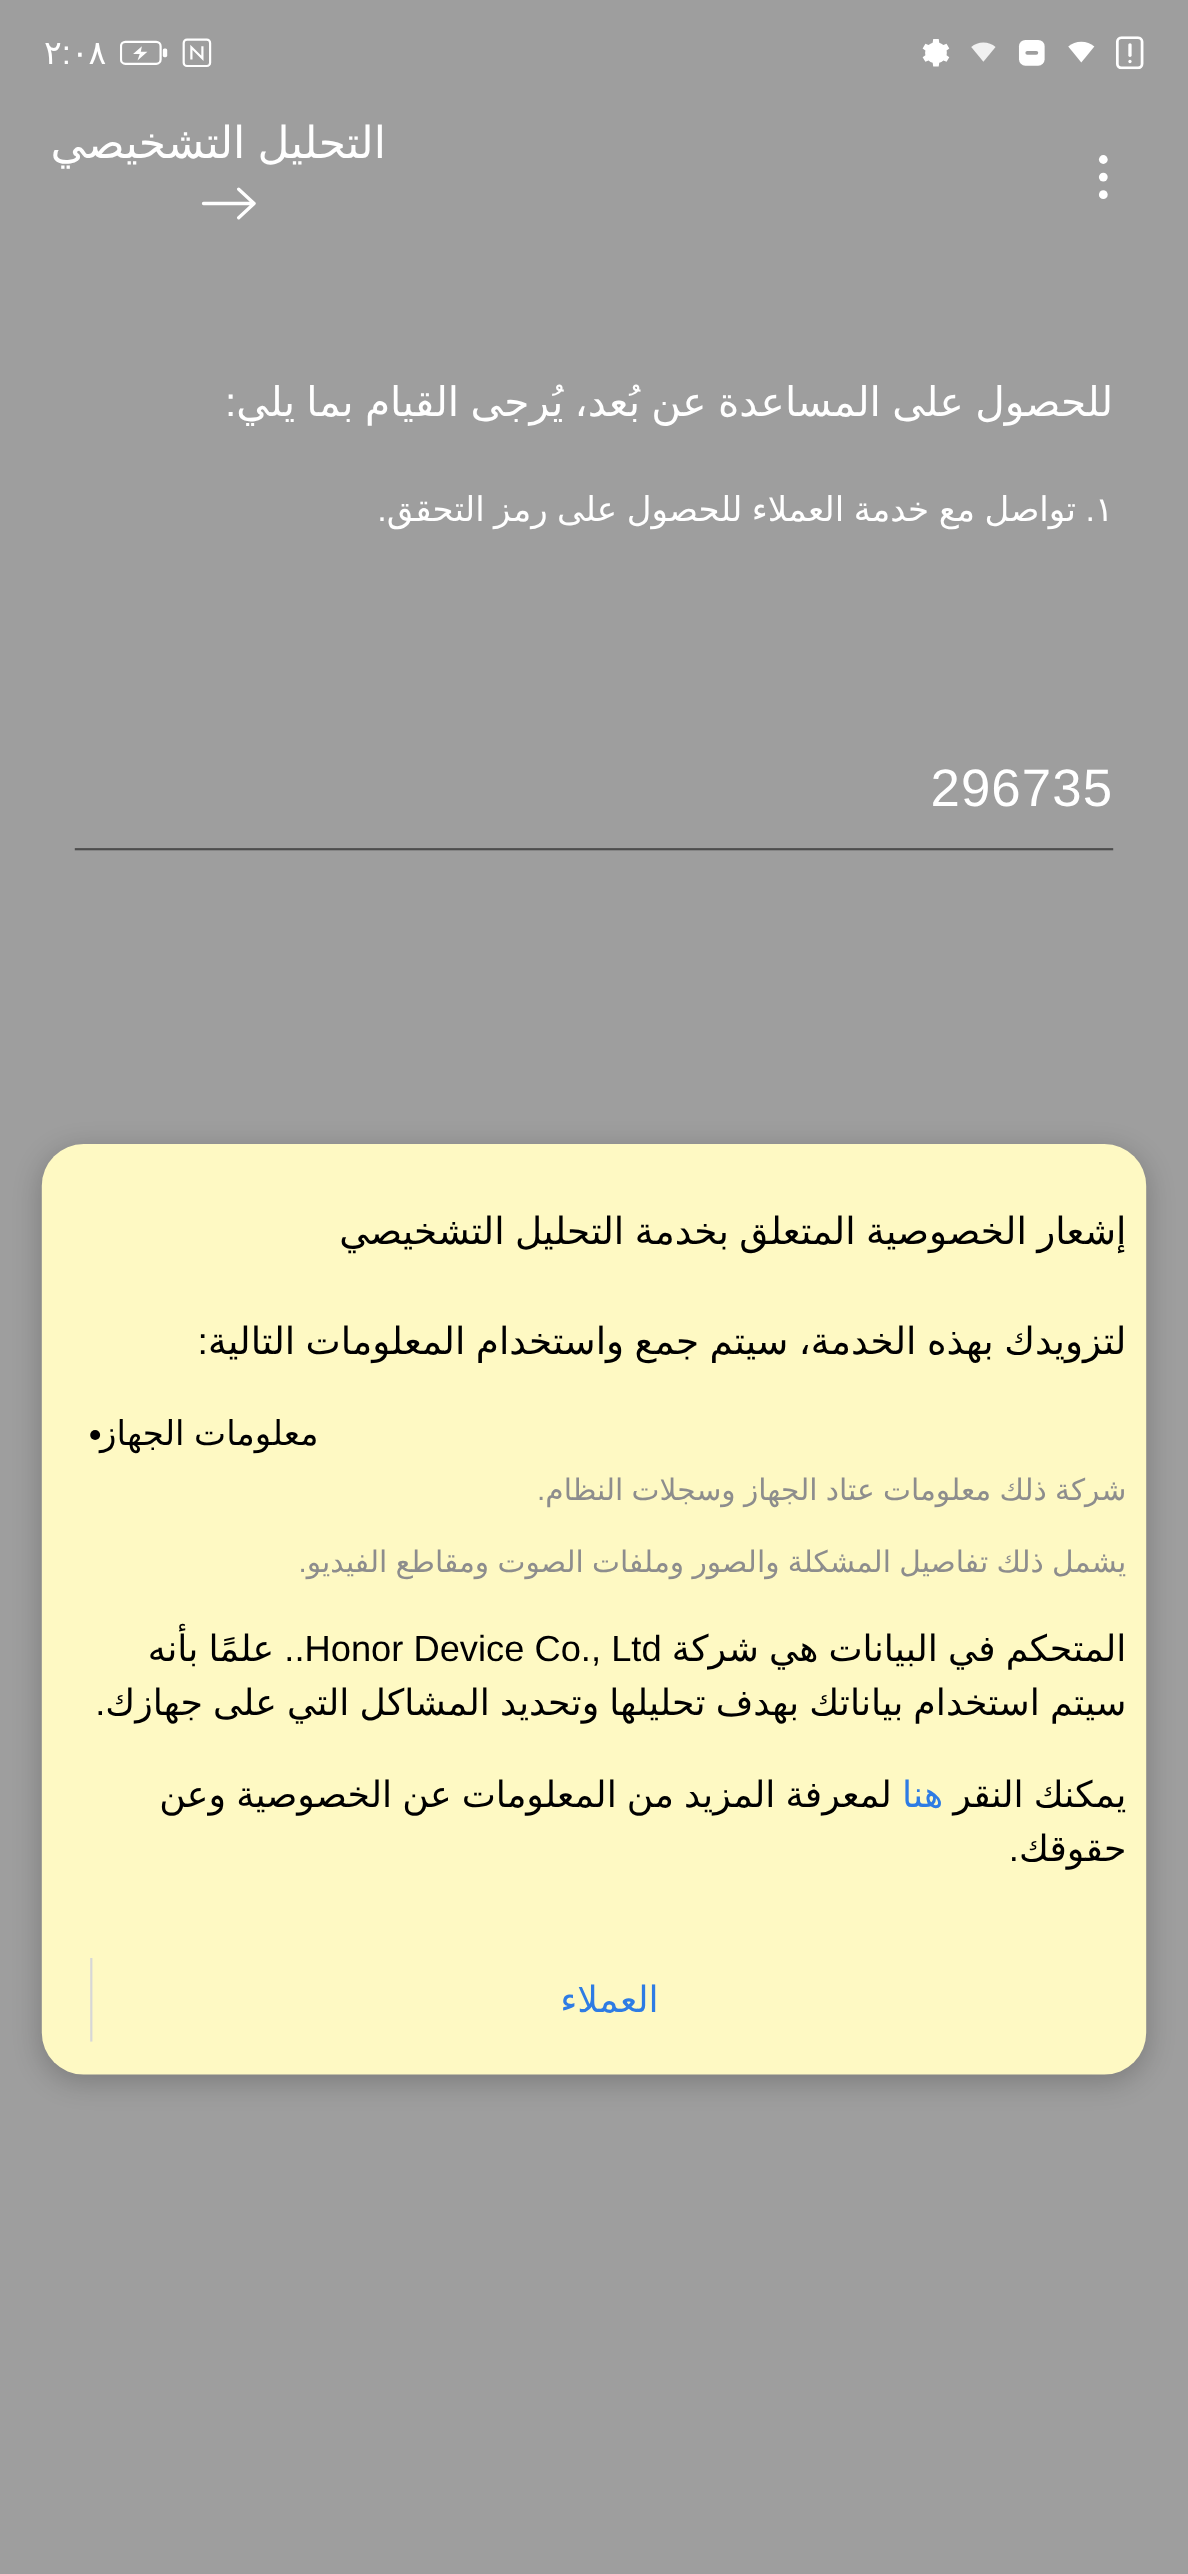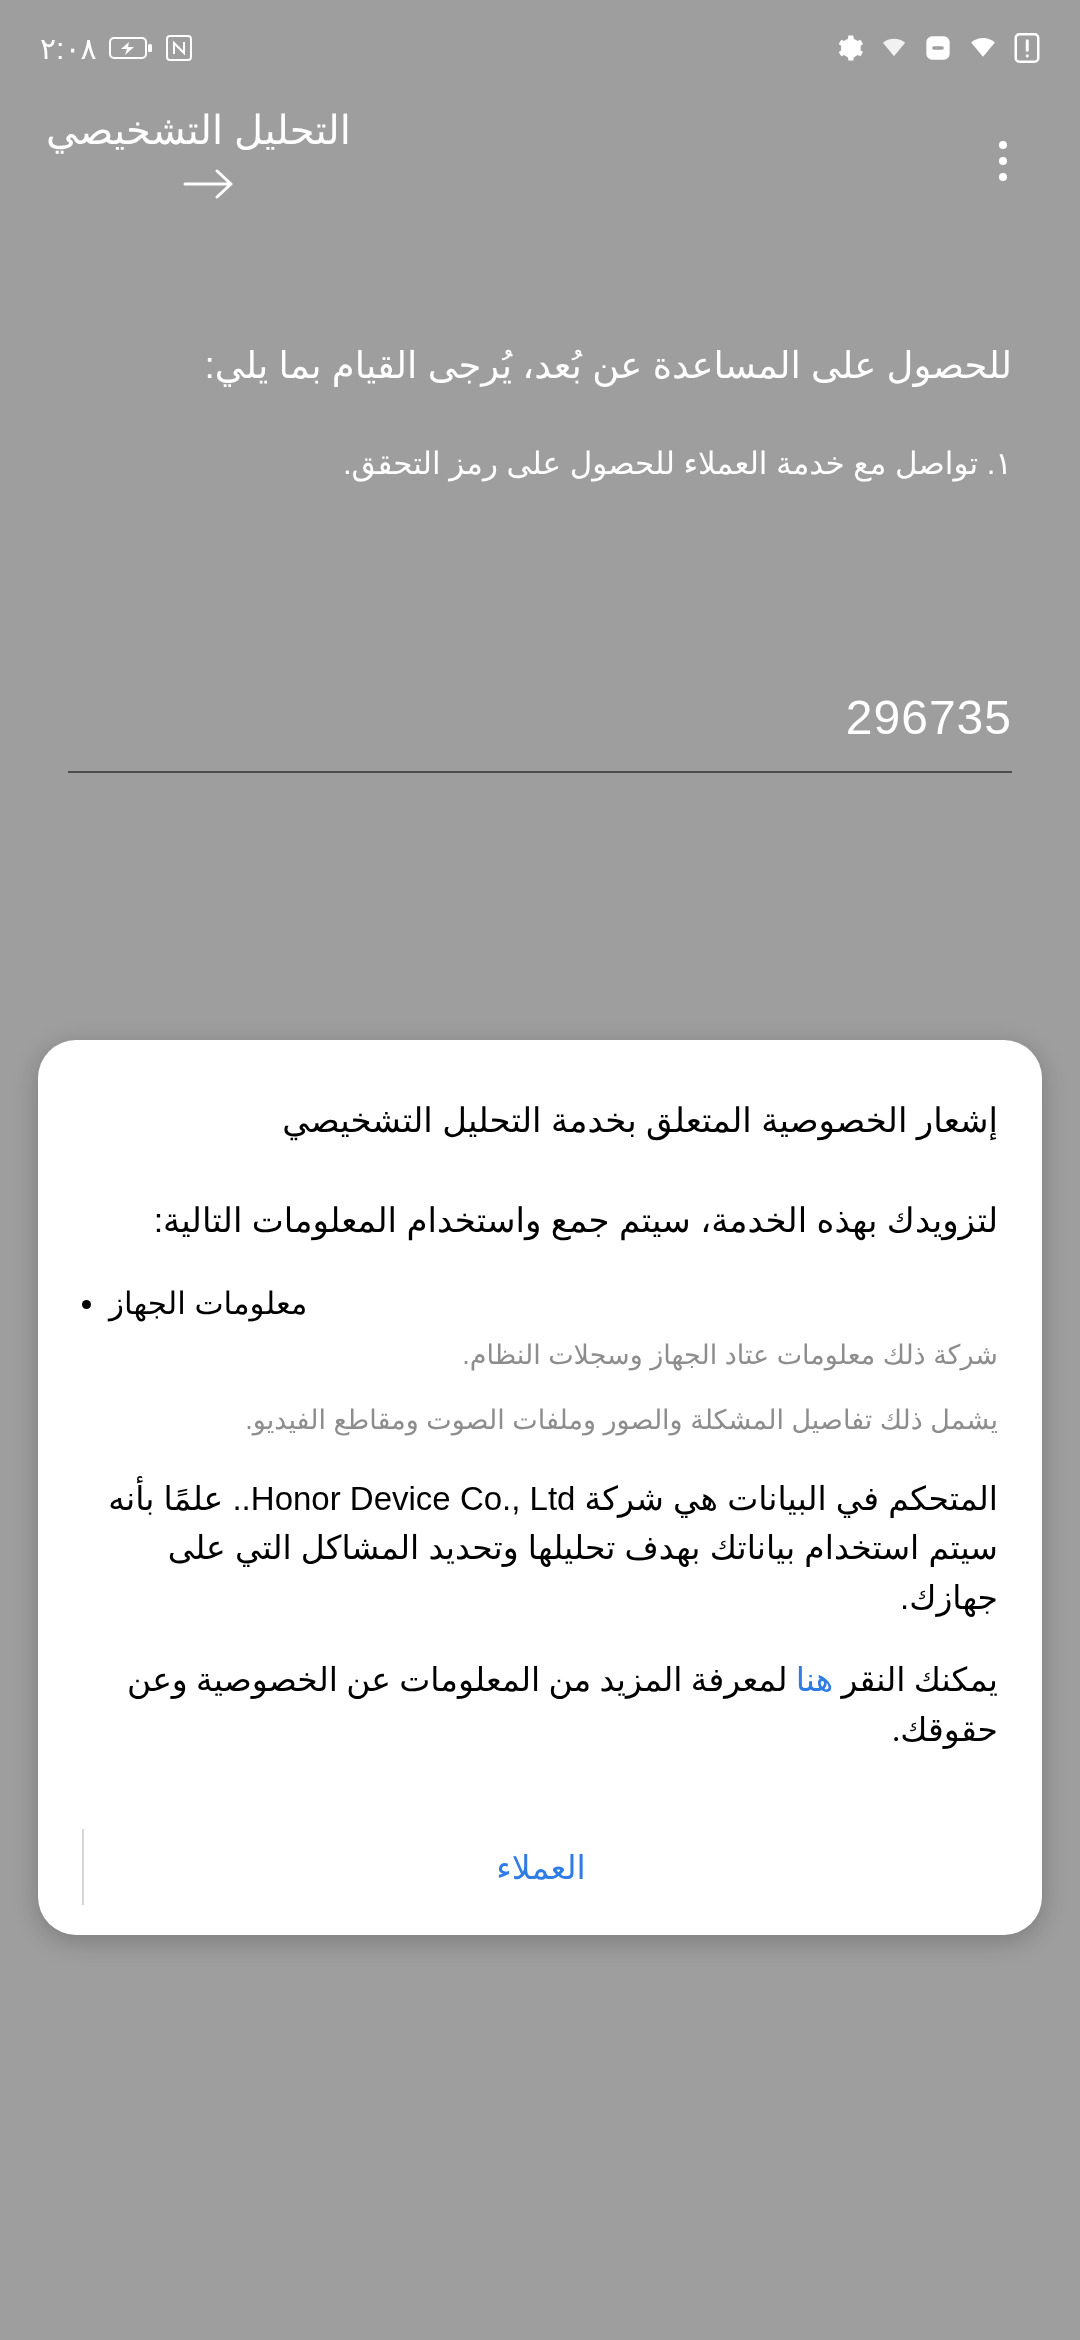"إشعار الخصوصية المتعلق بخدمة التحليل" .dialog { background: #ffffff -> #fef9c3; padding: 56px 44px 0 44px -> 56px 18px 0 44px }
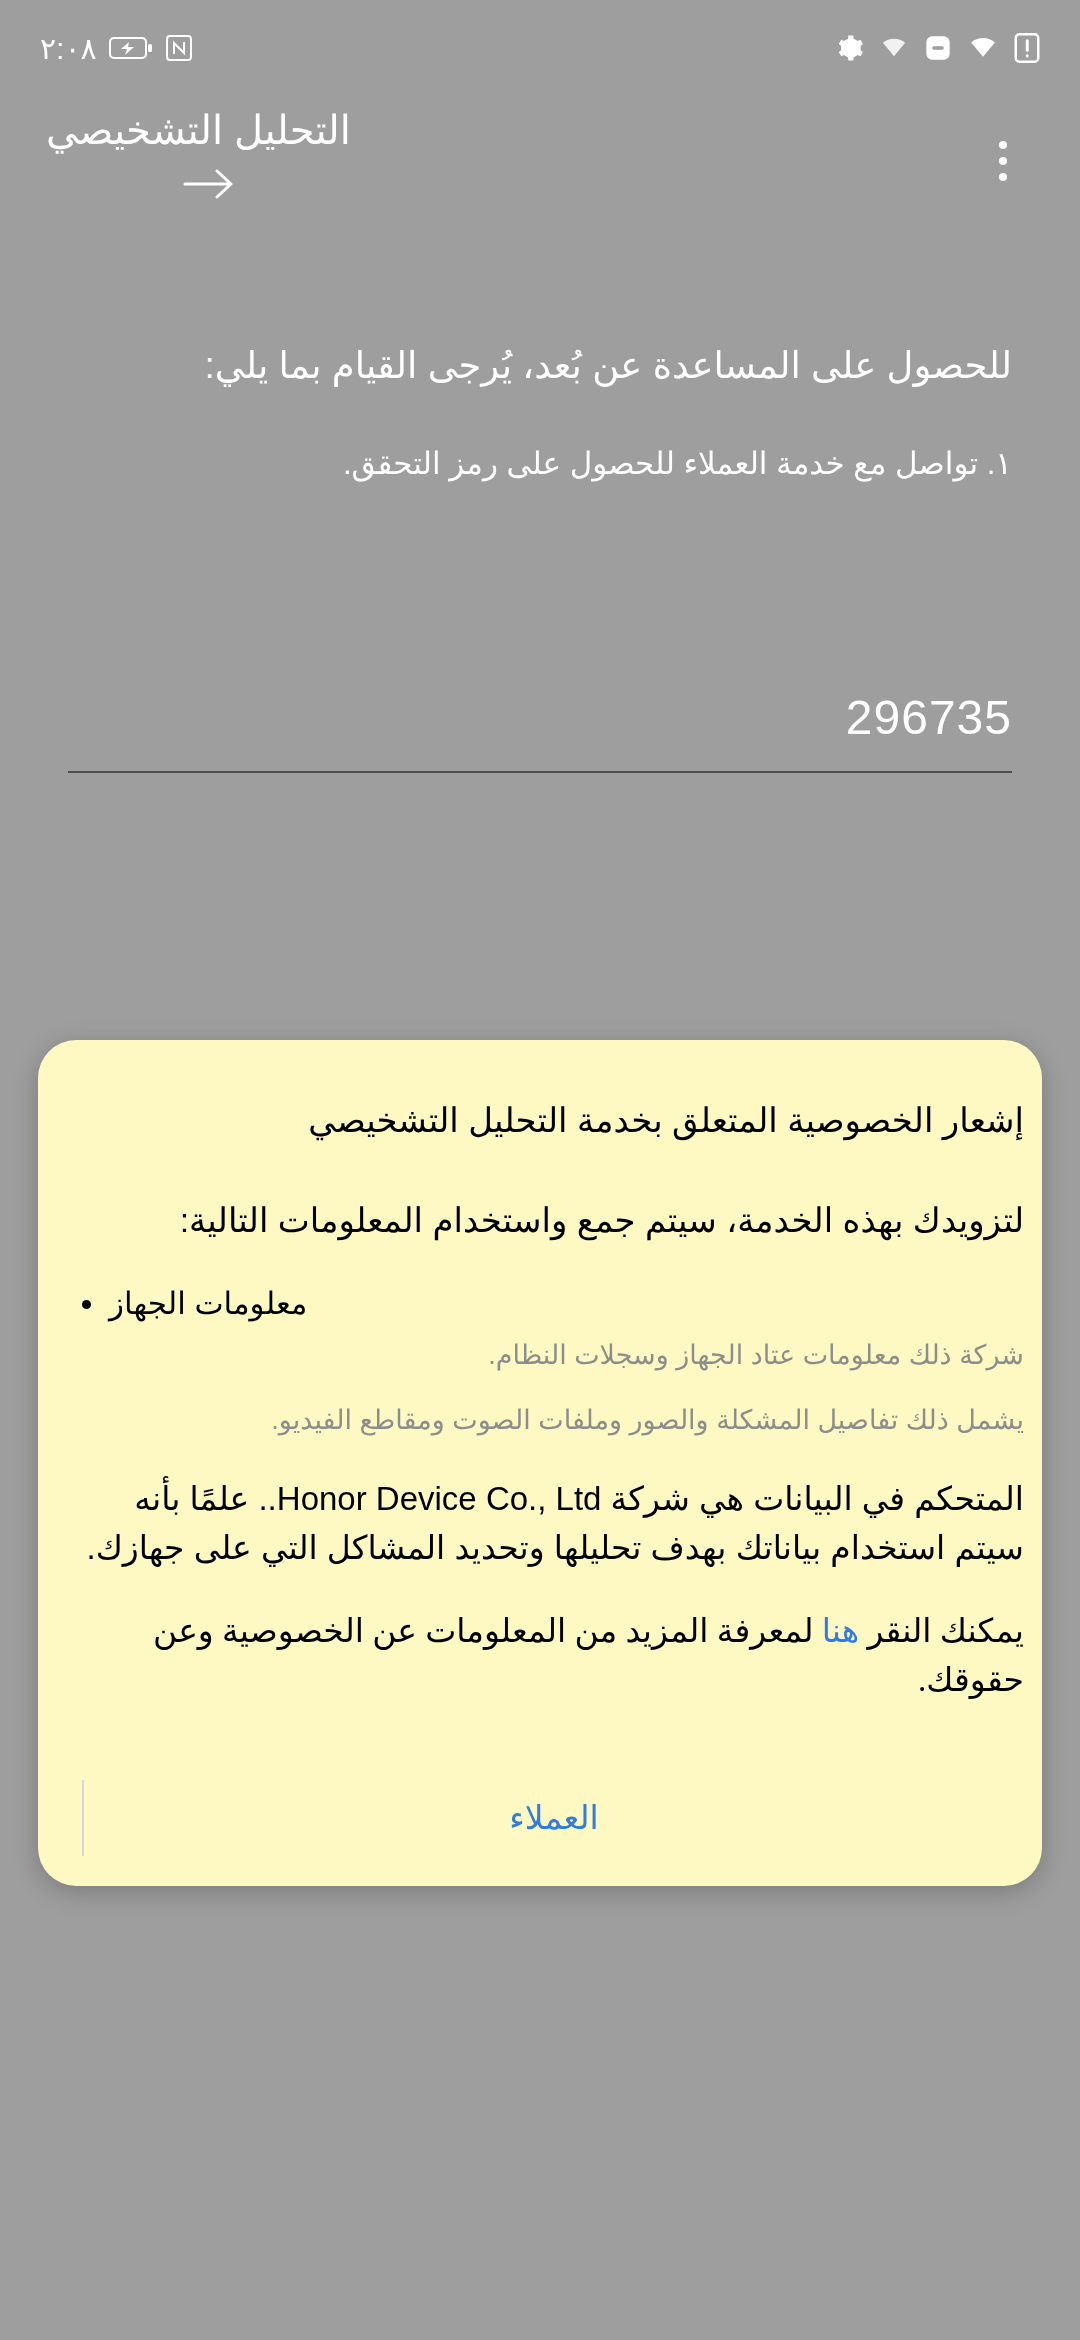"معلومات الجهاز" .bullet-row { gap: 18px -> none }
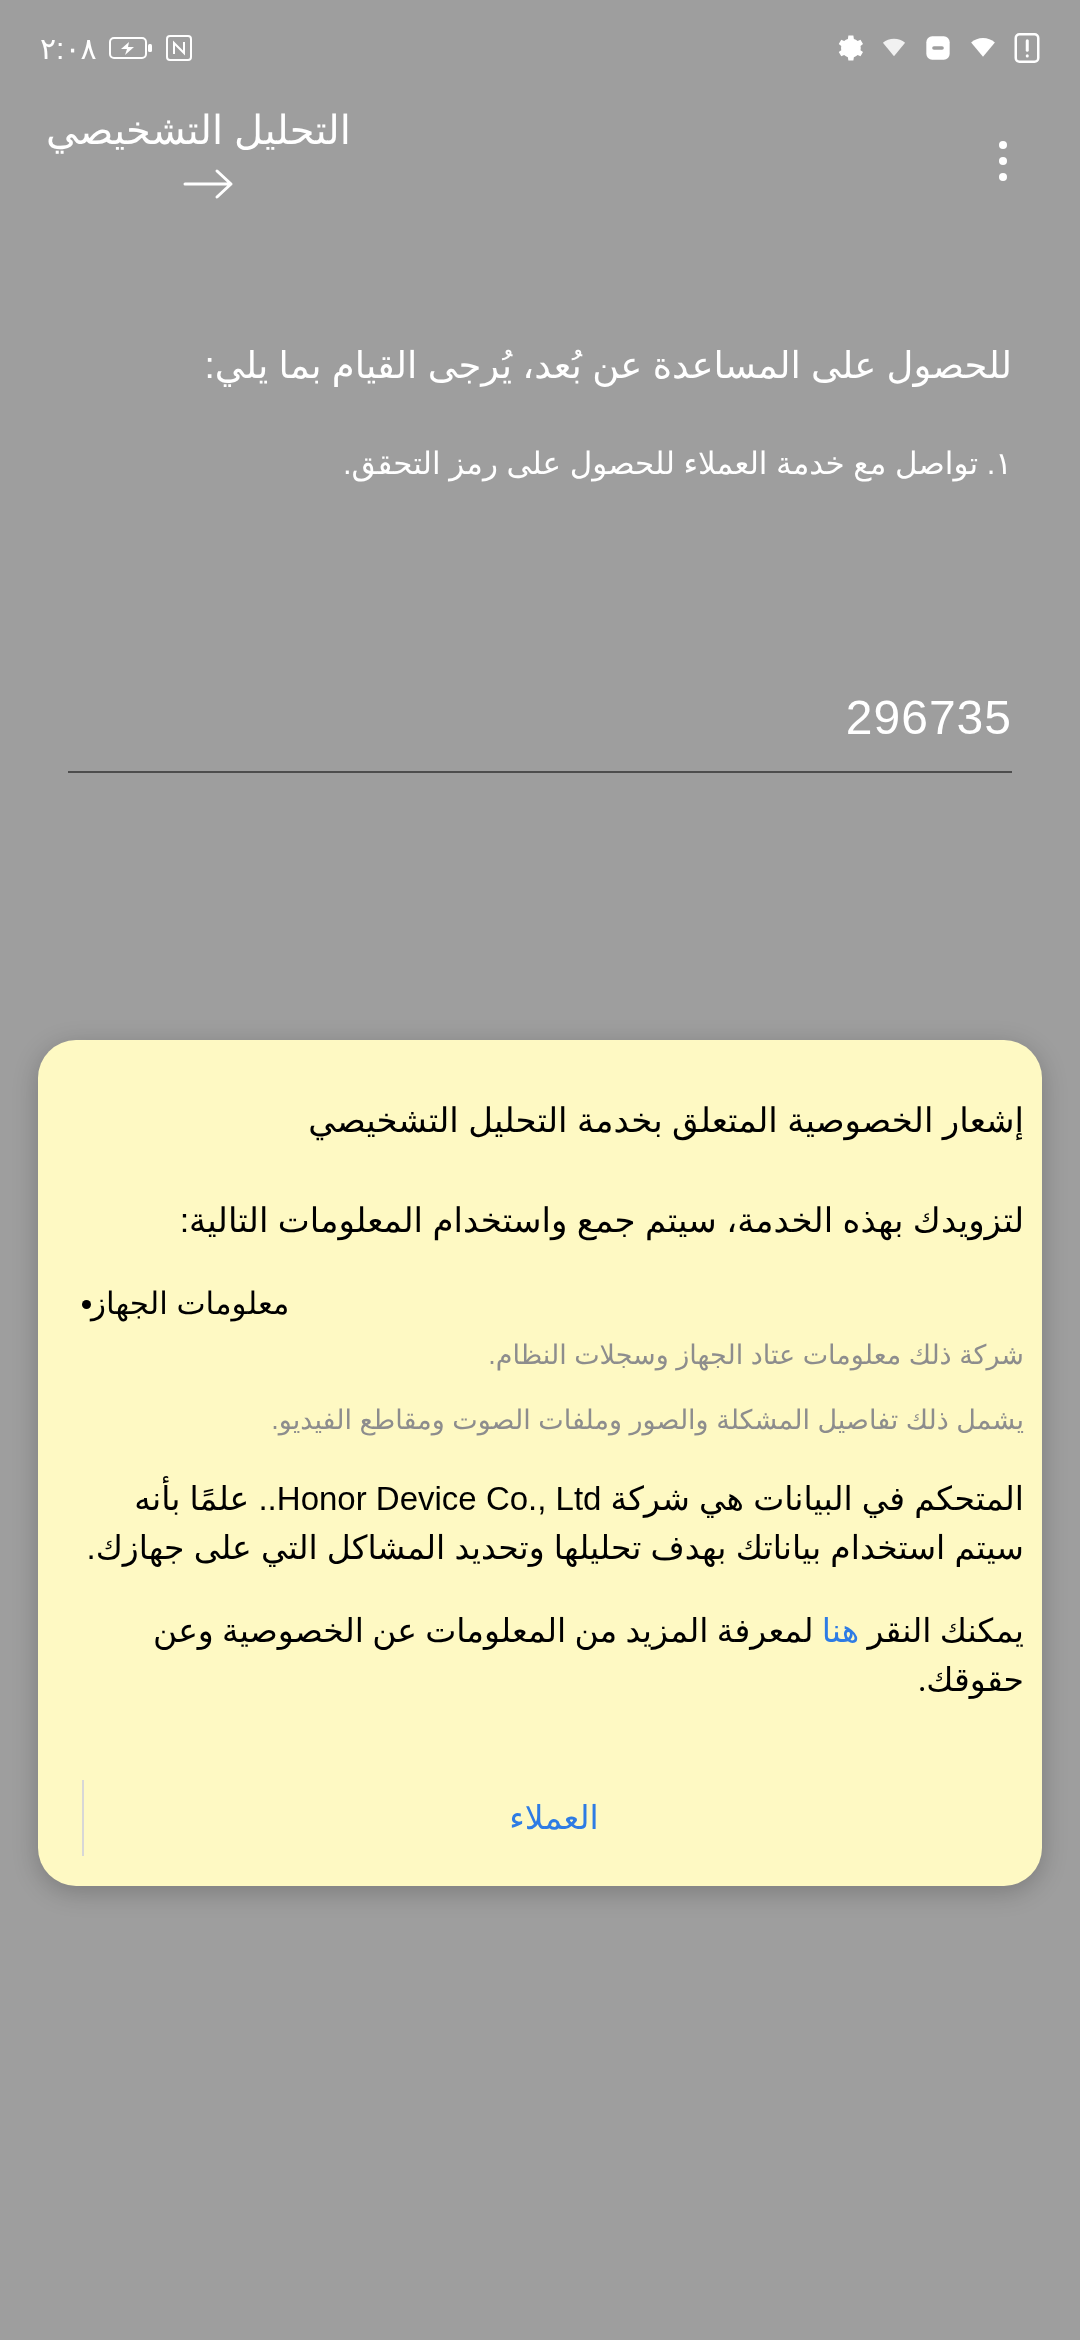"يمكنك النقر هنا لمعرفة المزيد" .dialog-para.last { font-family: Liberation Serif, serif -> none }
